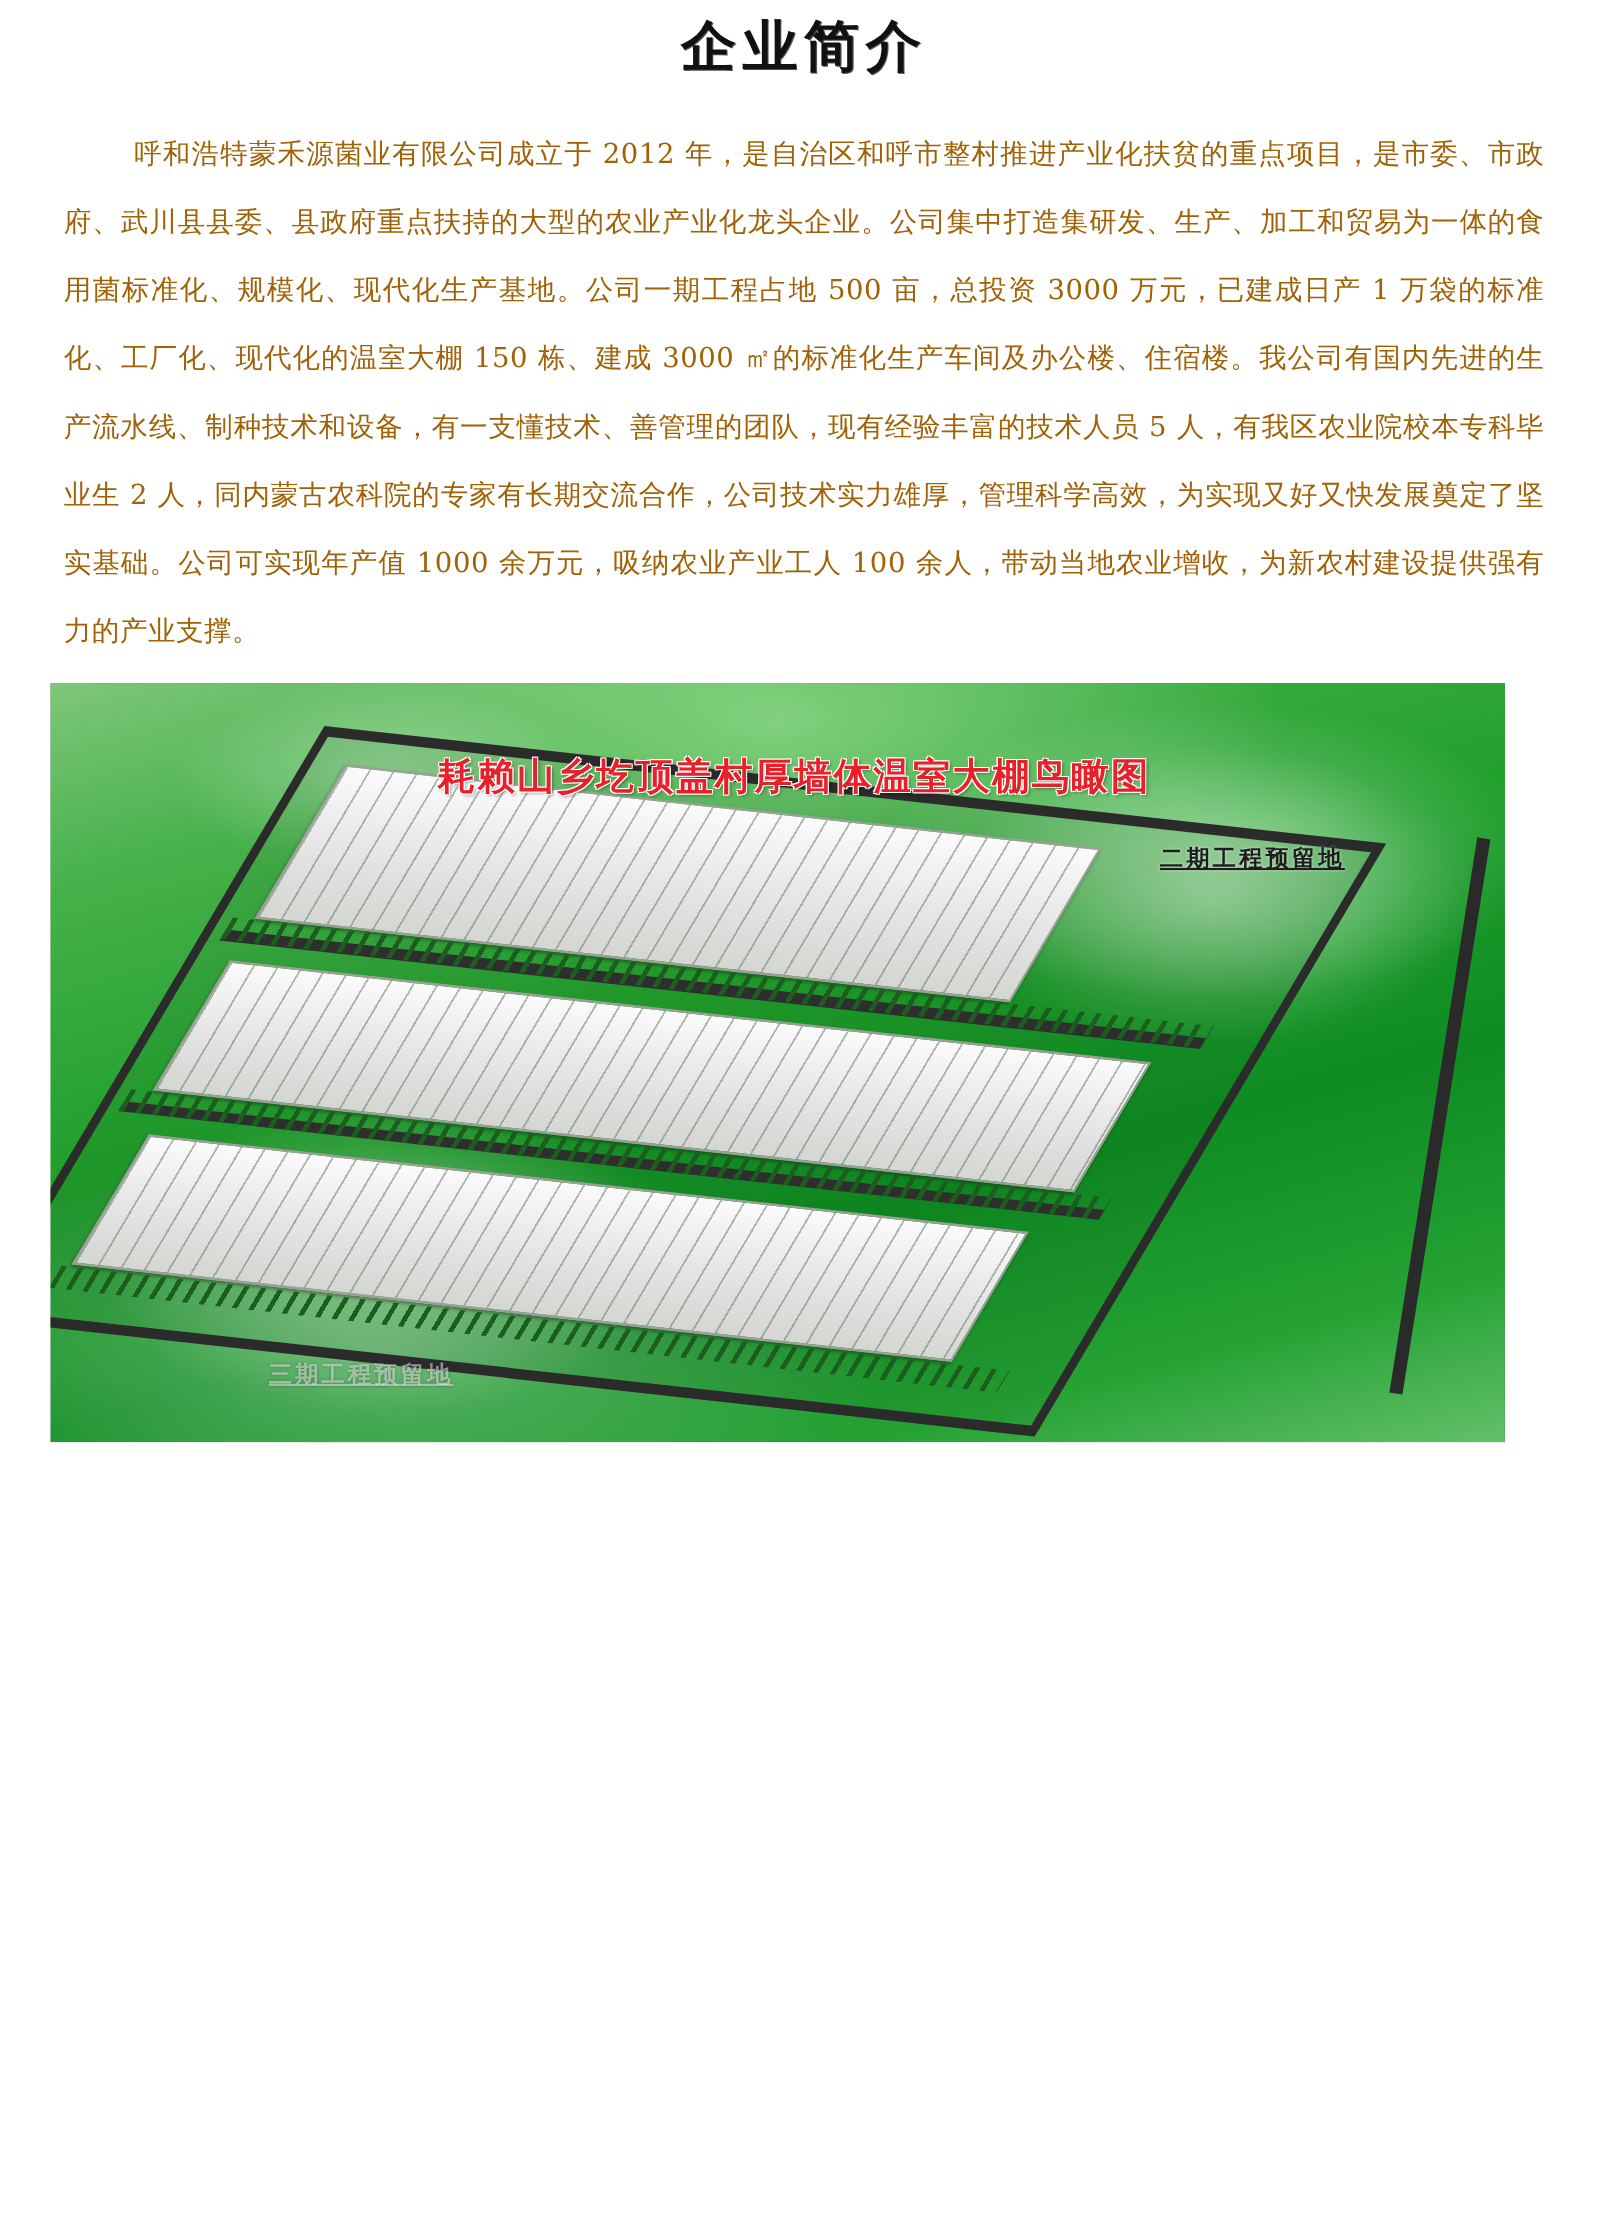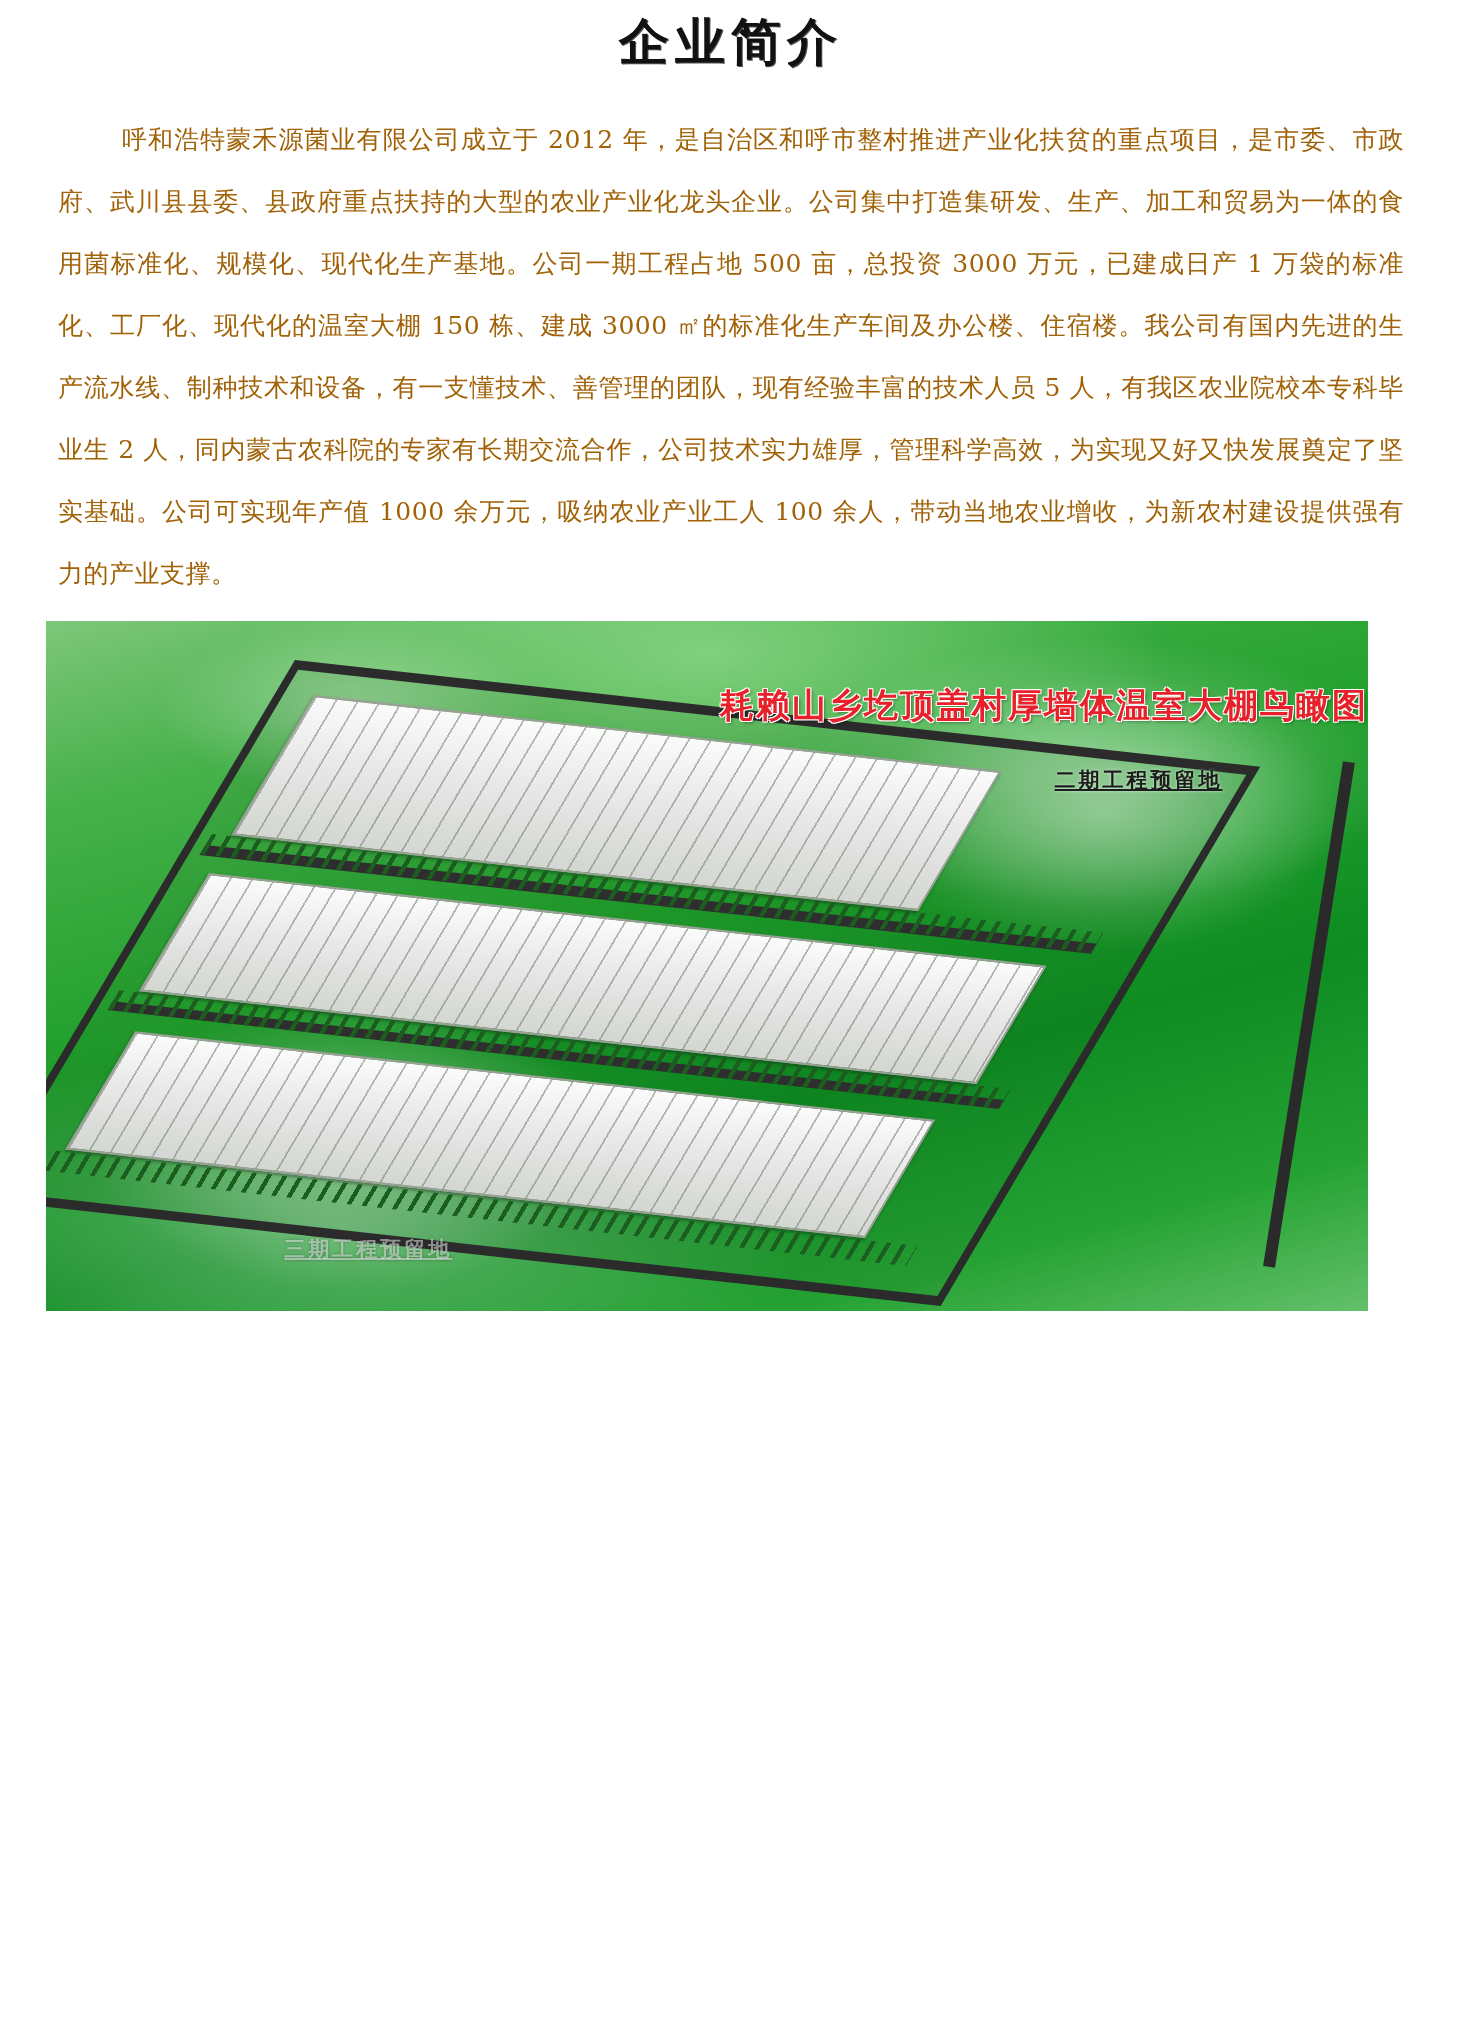"耗赖山乡圪顶盖村厚墙体温室大棚鸟瞰图" .fig-title { left: 0 -> 15px; text-align: right -> center }
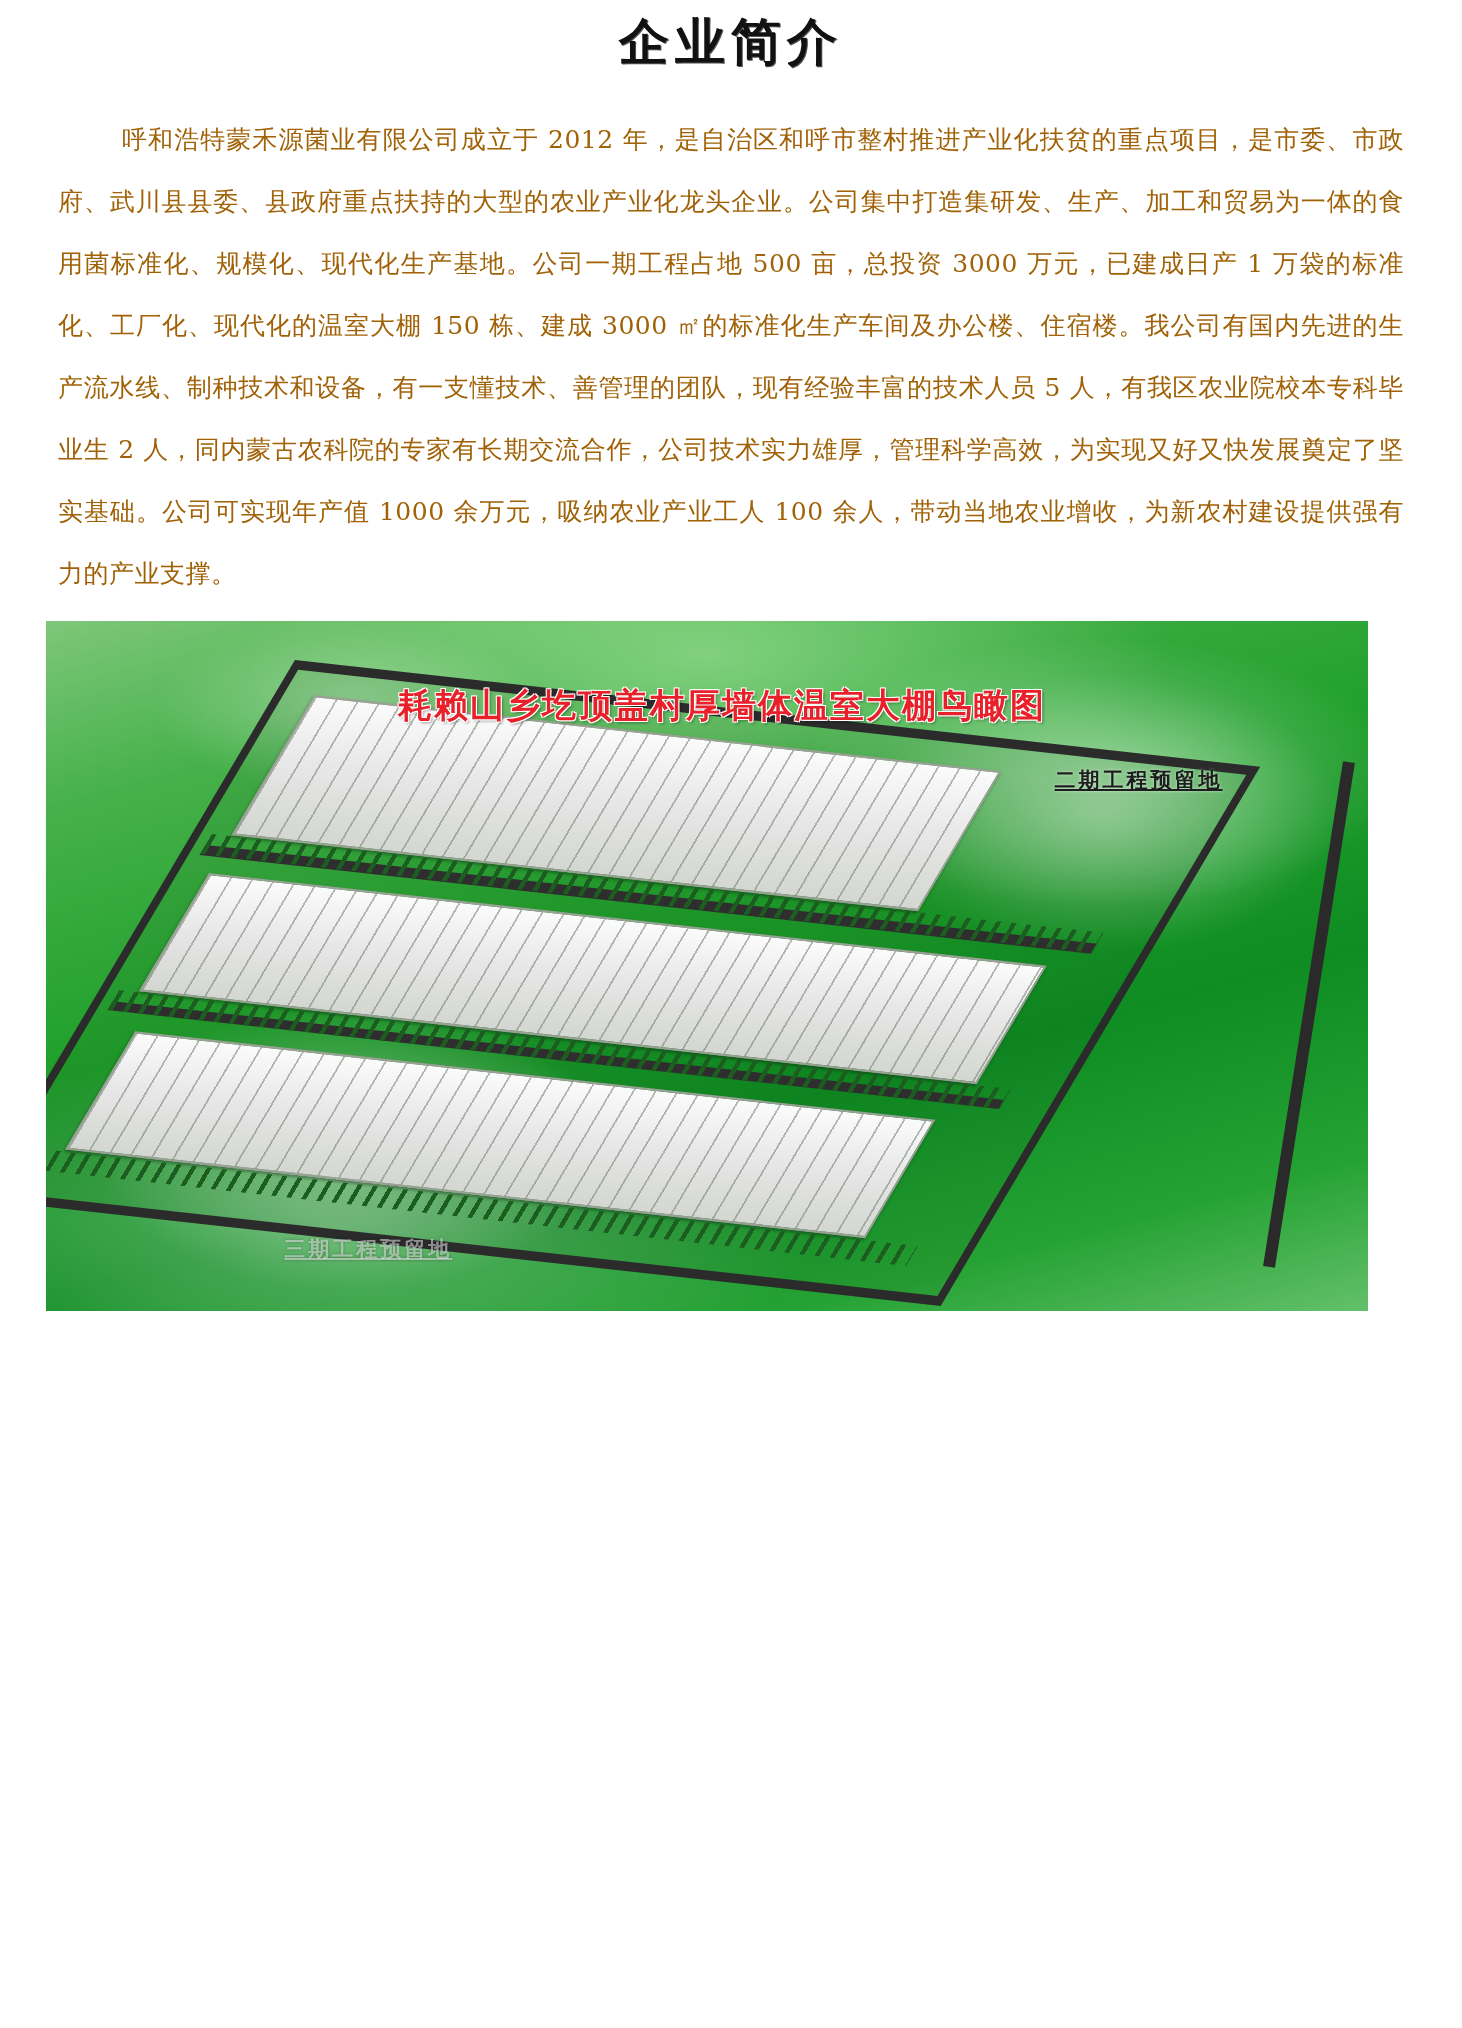"三期工程预留地" .label-phase3 { margin-left: 40px -> none }
